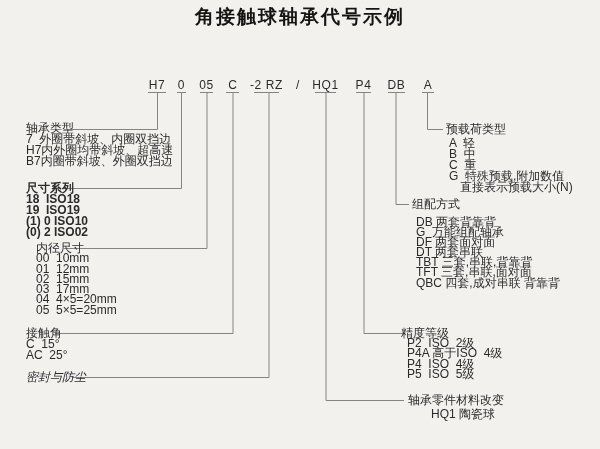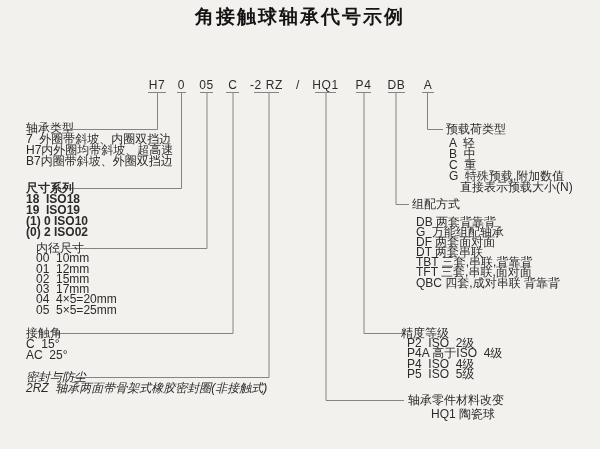"2RZ 轴承两面带骨架式橡胶密封圈(非接触式)" div.sec-item { html: <div>2RZ 轴承两面带骨架式橡胶密封圈(非接触式)</div> -> none }
